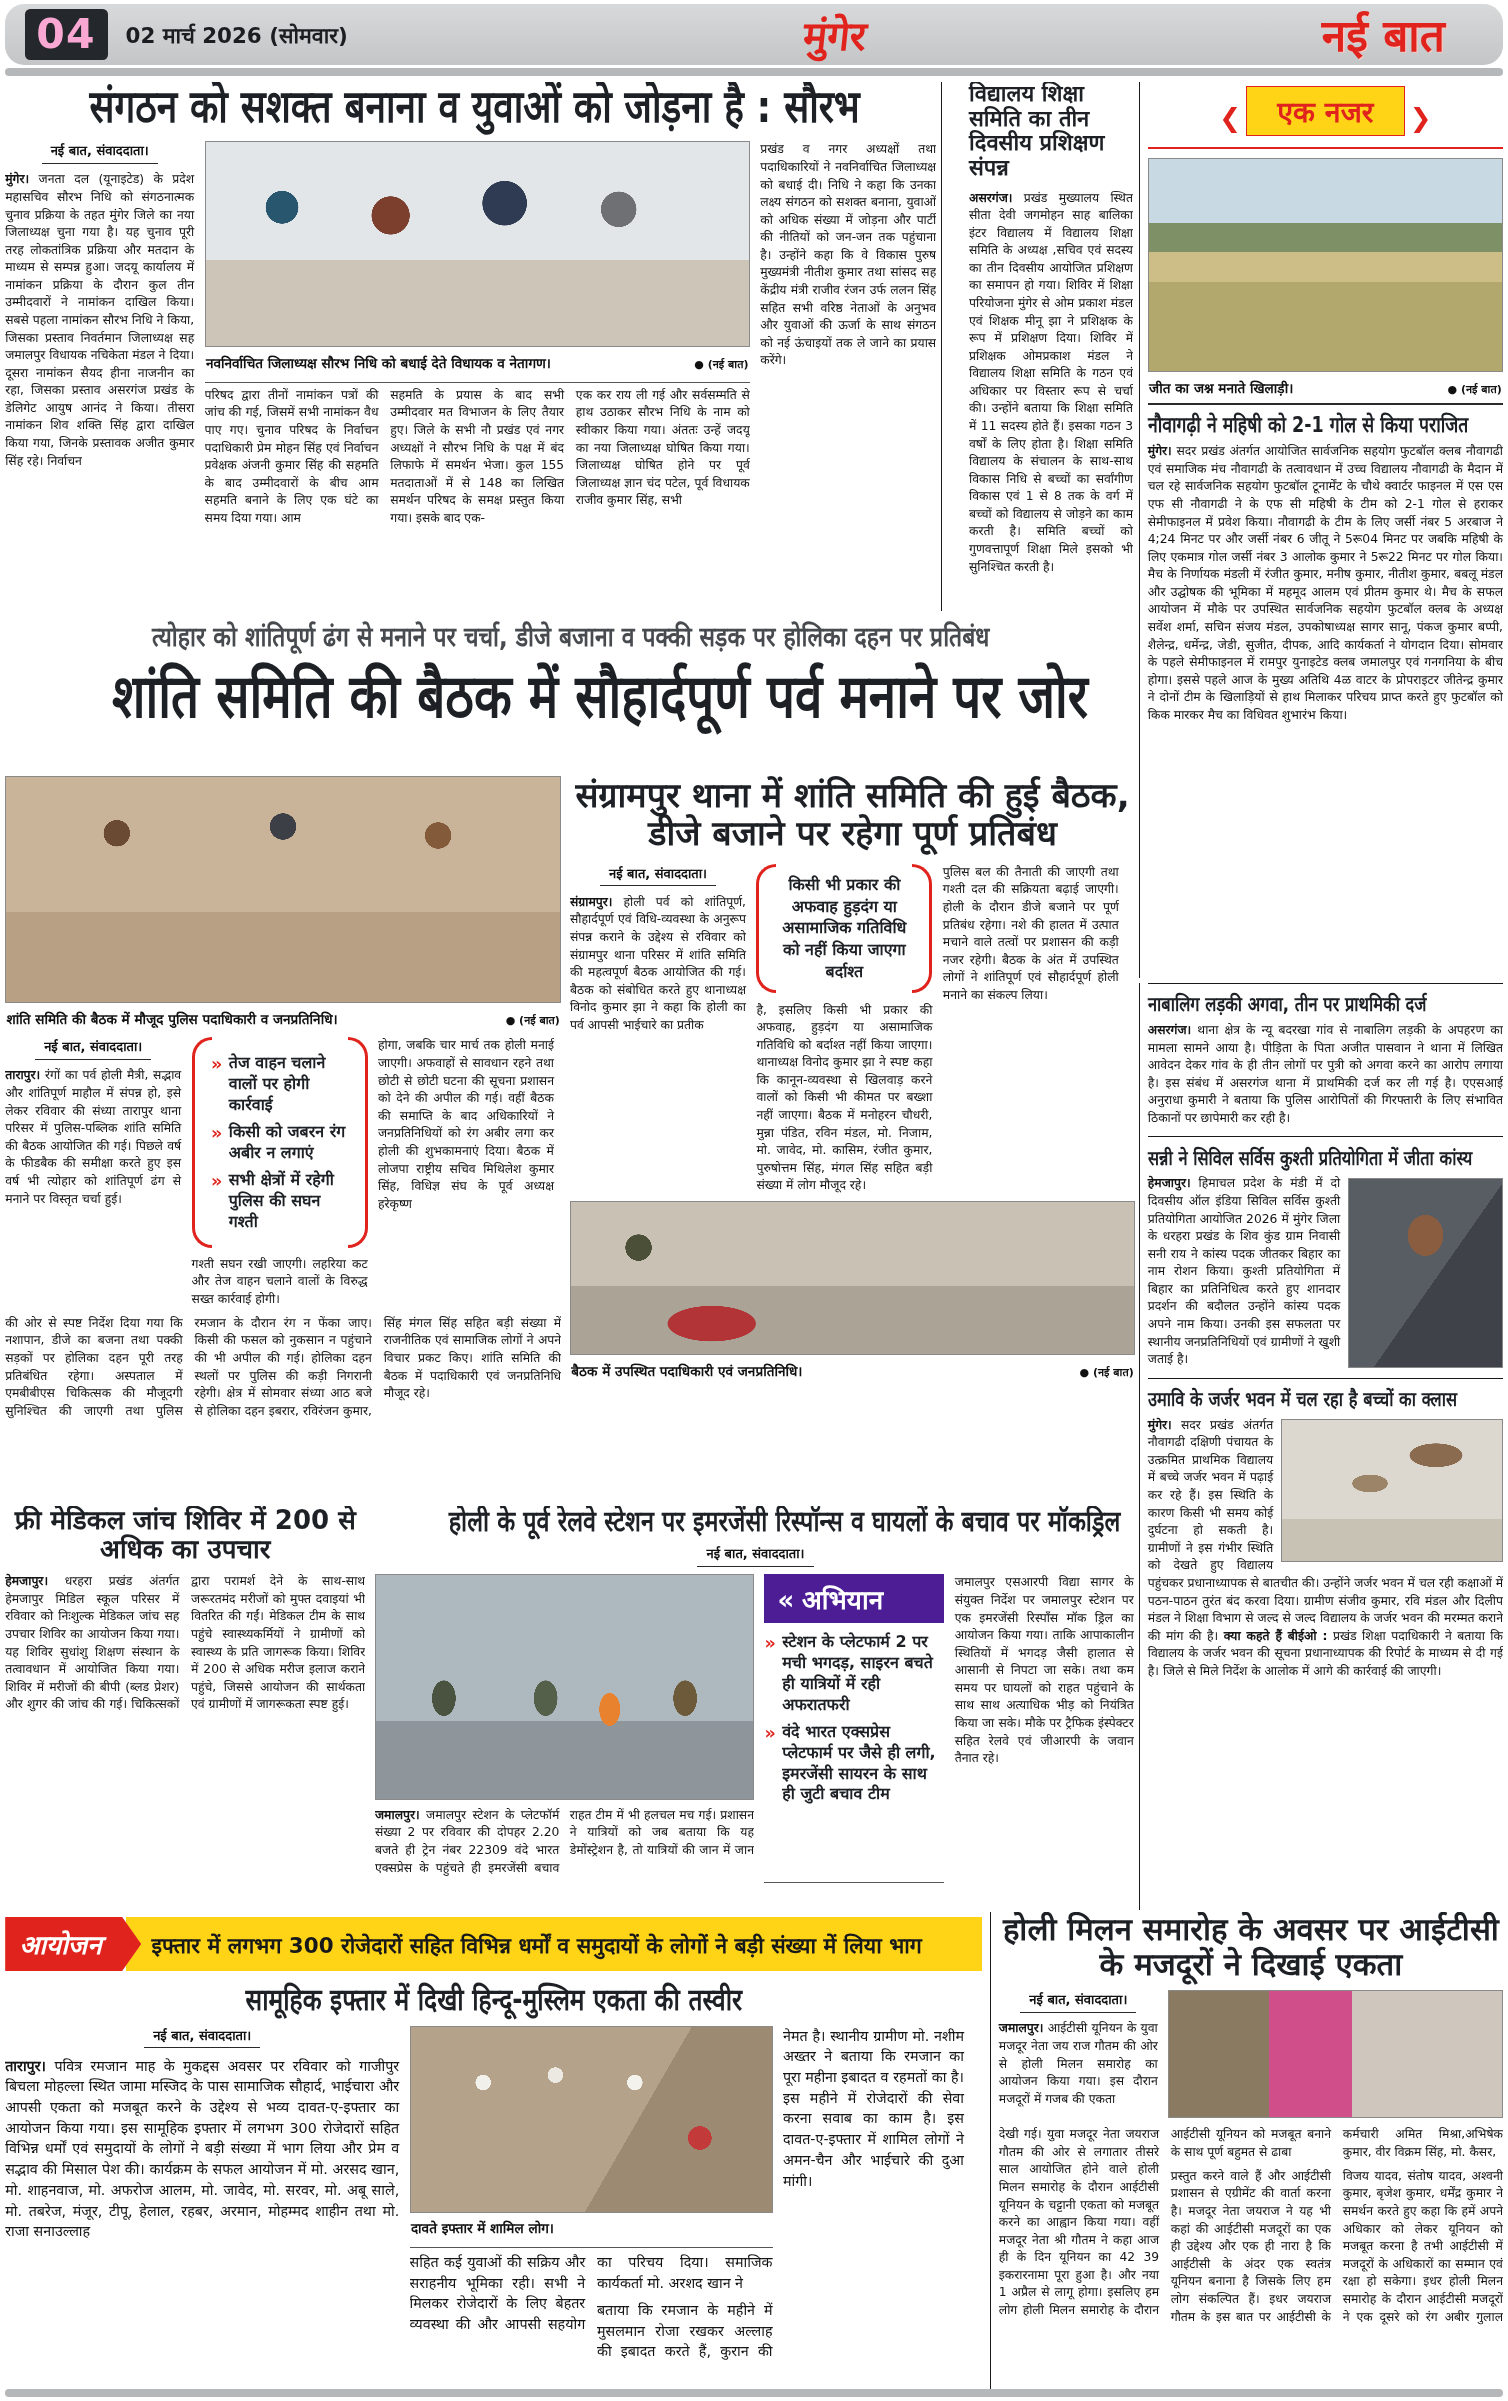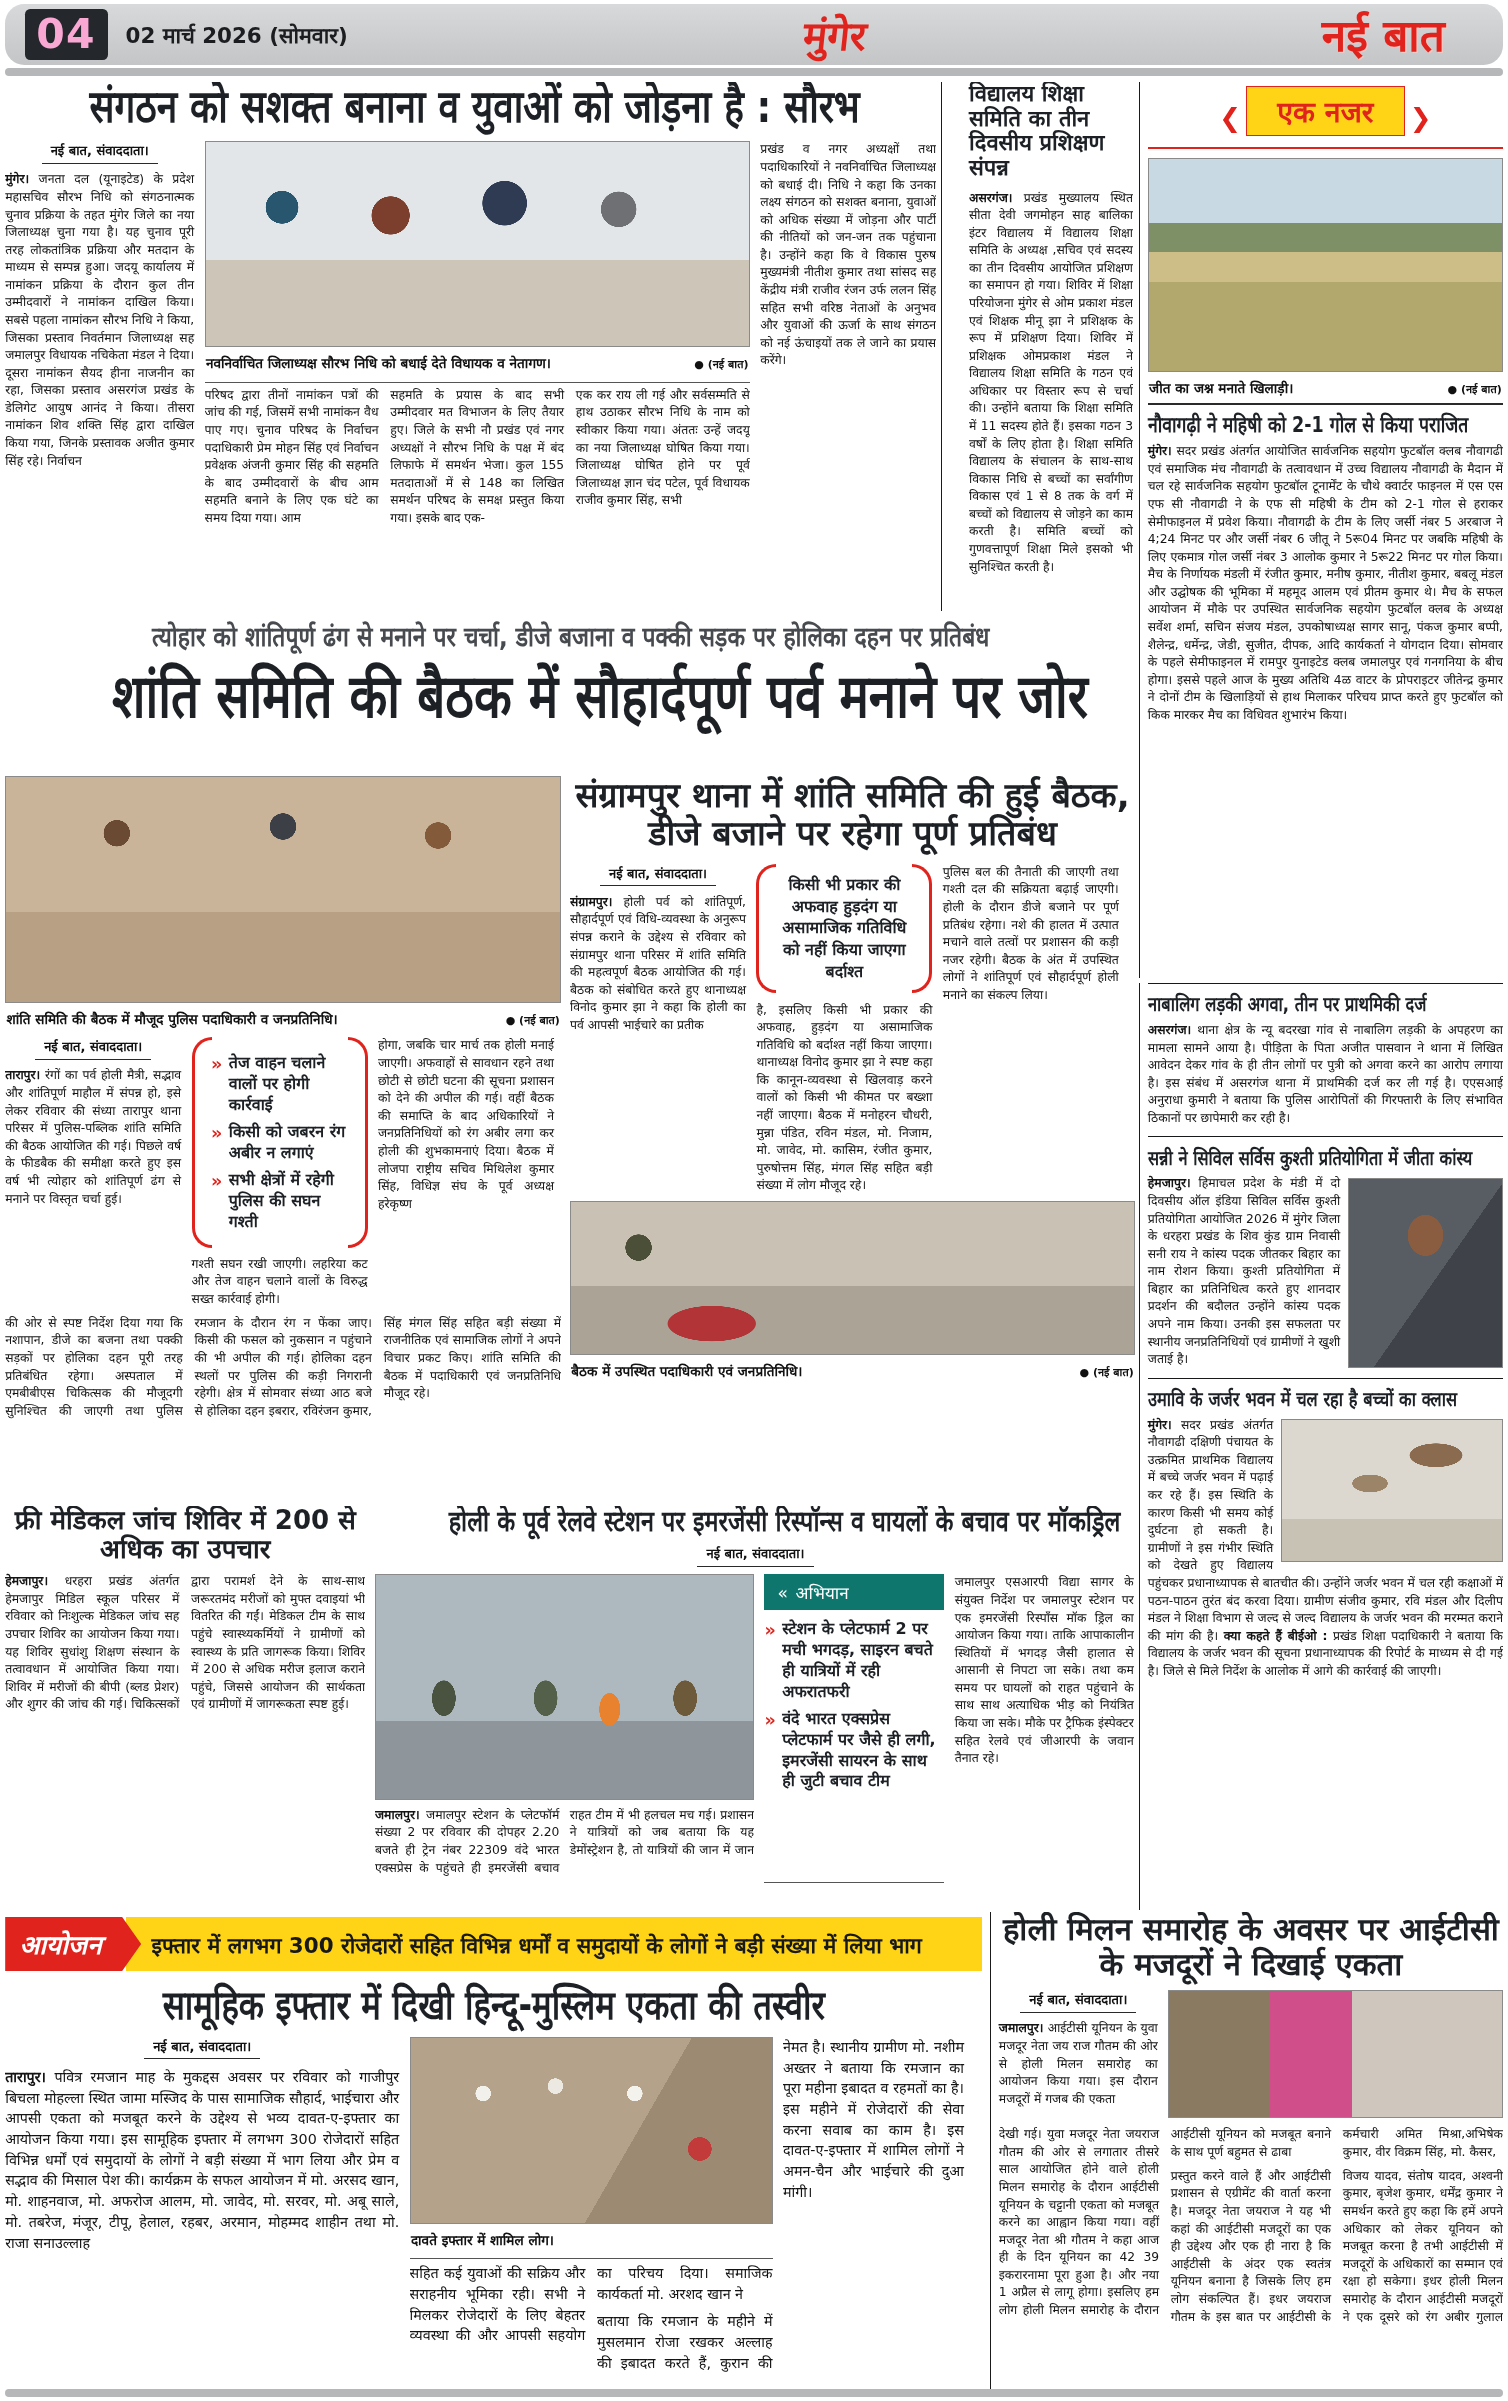"अभियान" .badge-abhiyan { background: #0f766e -> #4c1d95; font-size: 17px -> 26px; font-weight: 400 -> 700 }
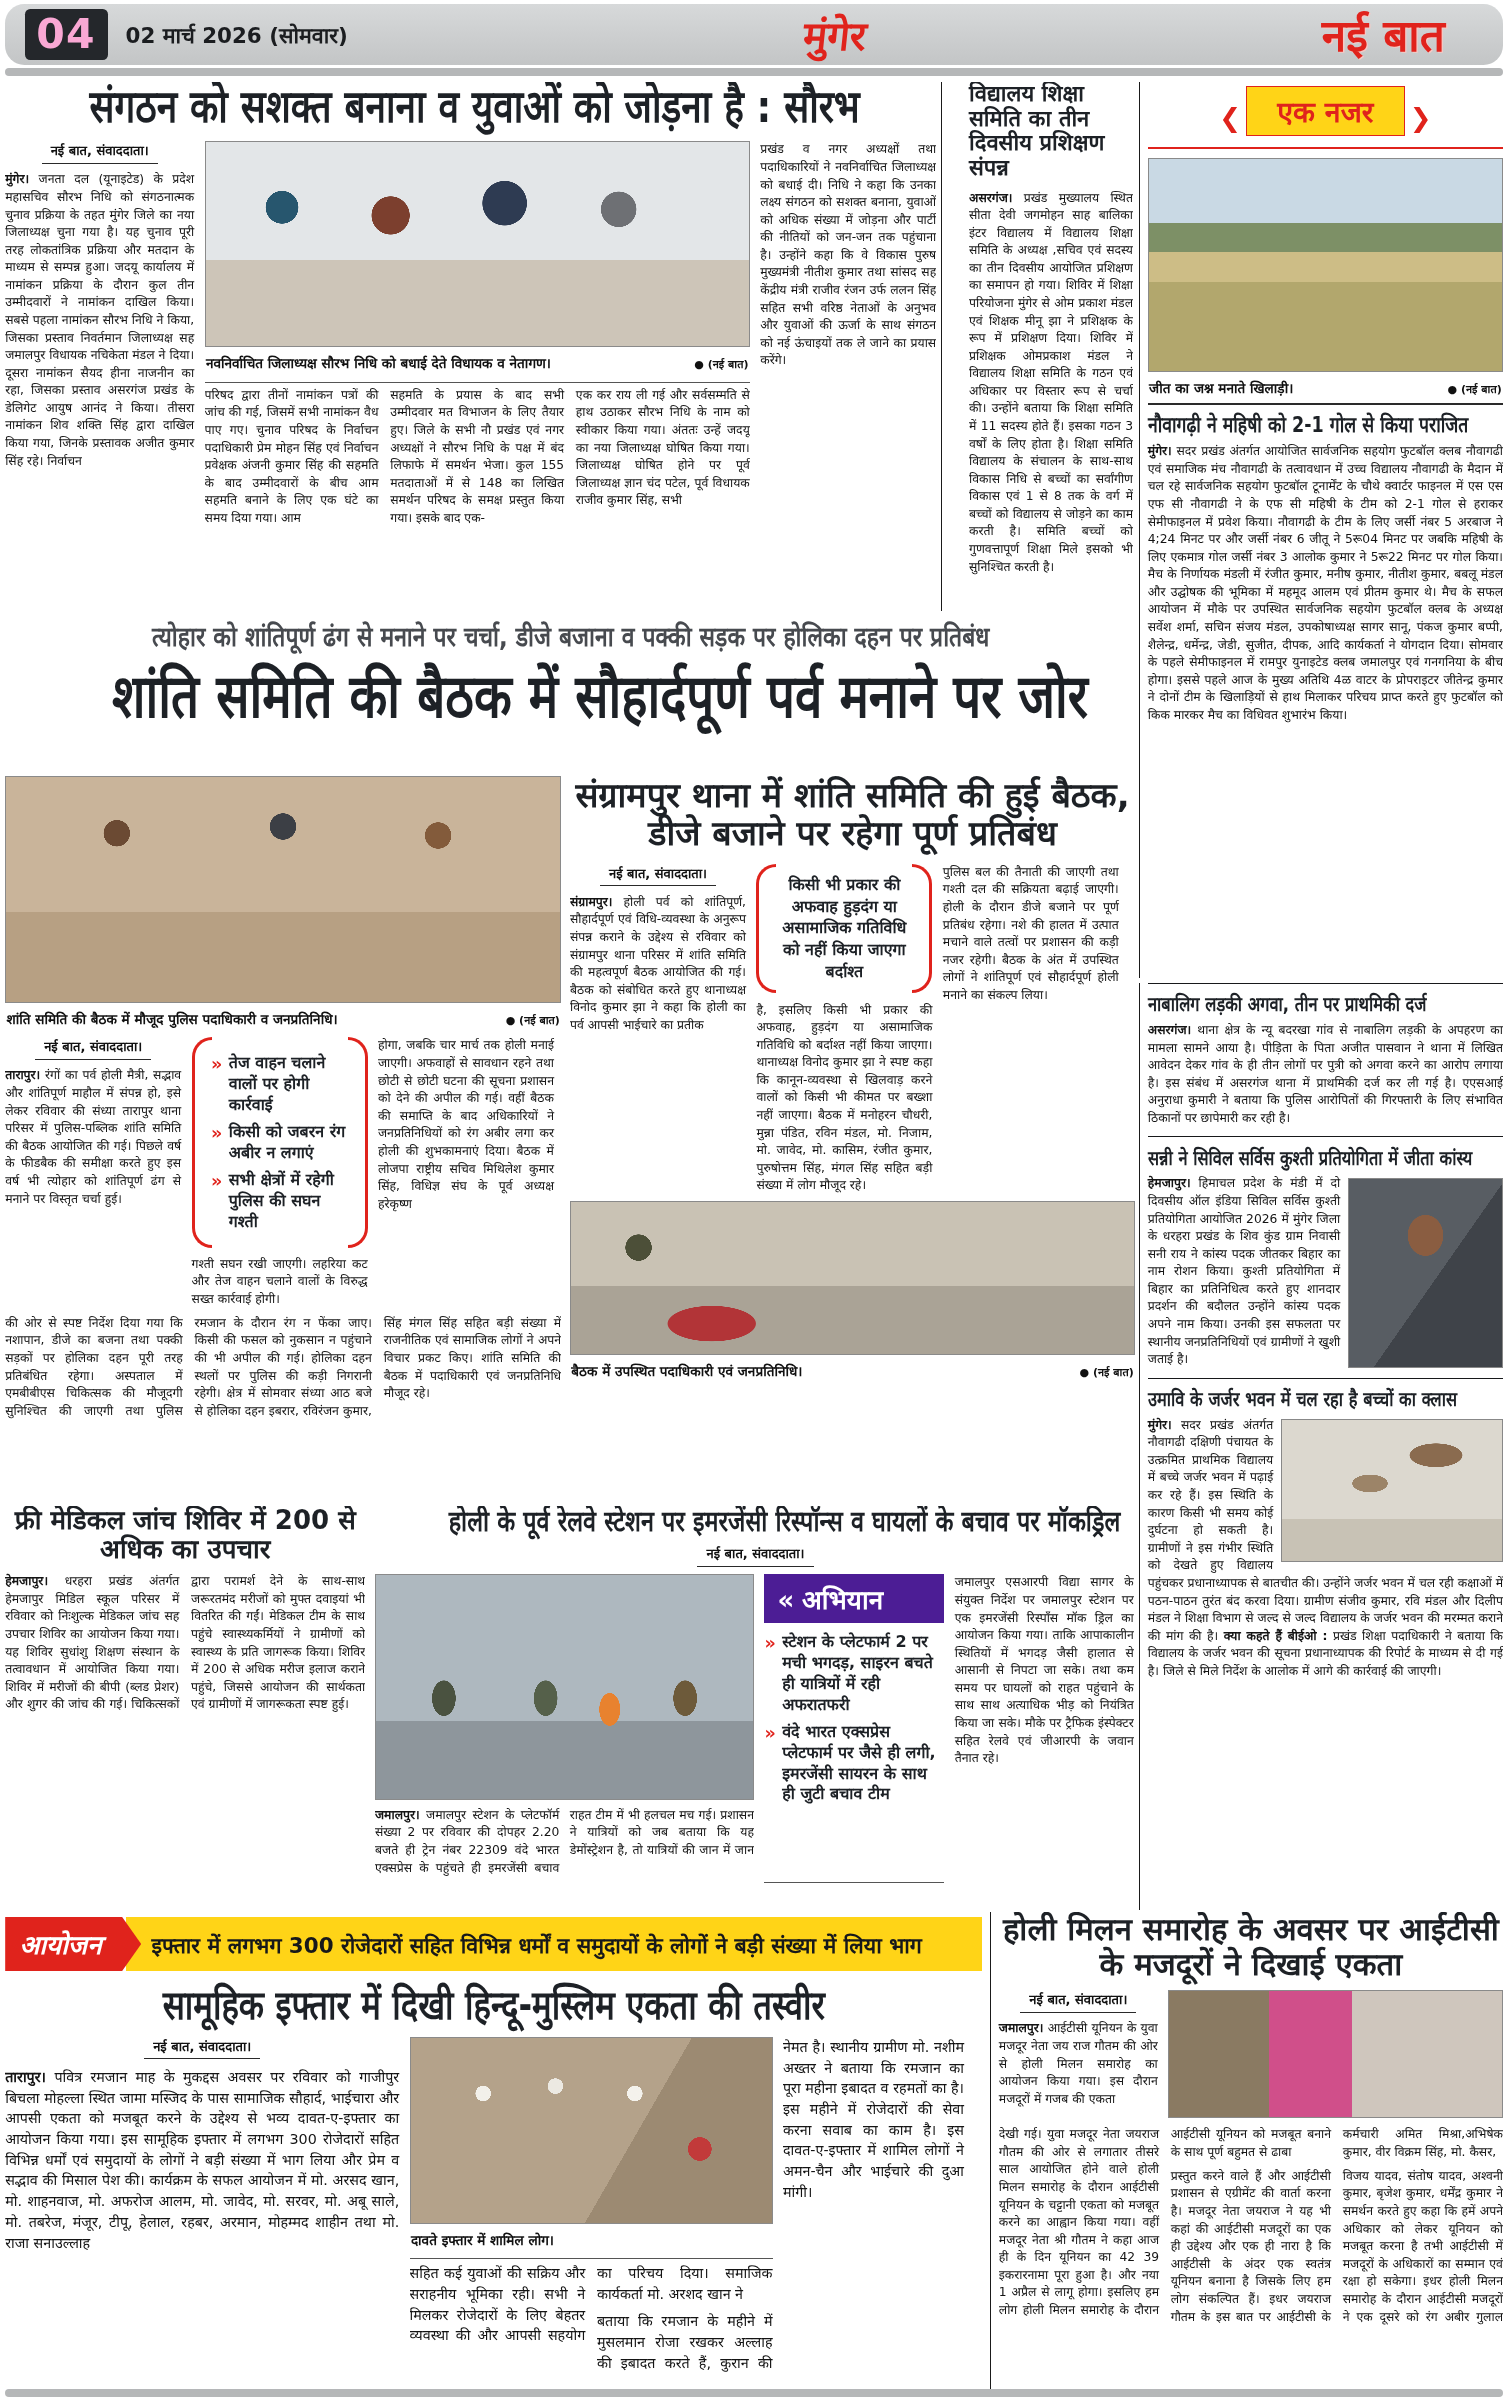"सामूहिक इफ्तार में दिखी हिन्दू-मुस्लिम" #art-iftar .hl { font-size: 40px -> 30px }
